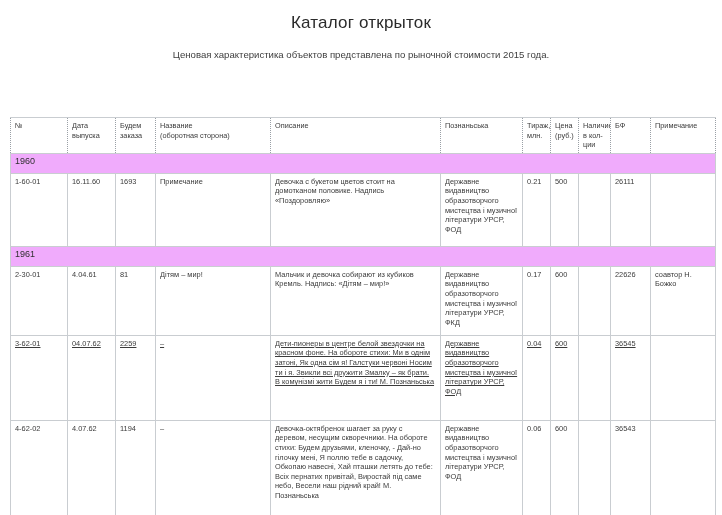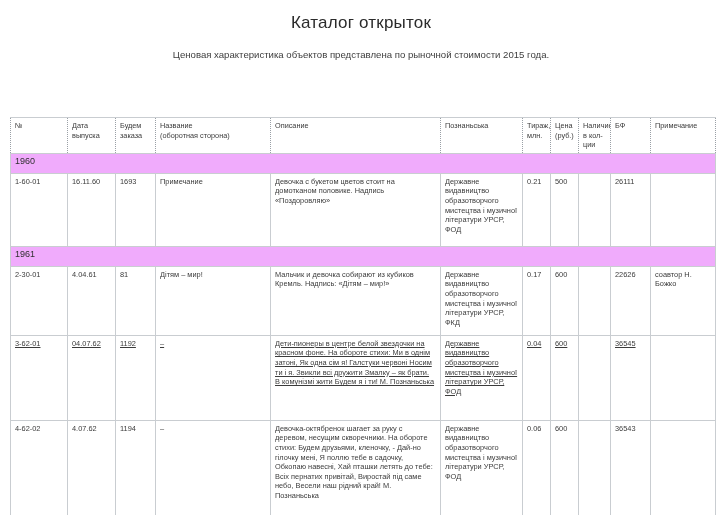"1192" td.num { text: 1192 -> 2259 }
